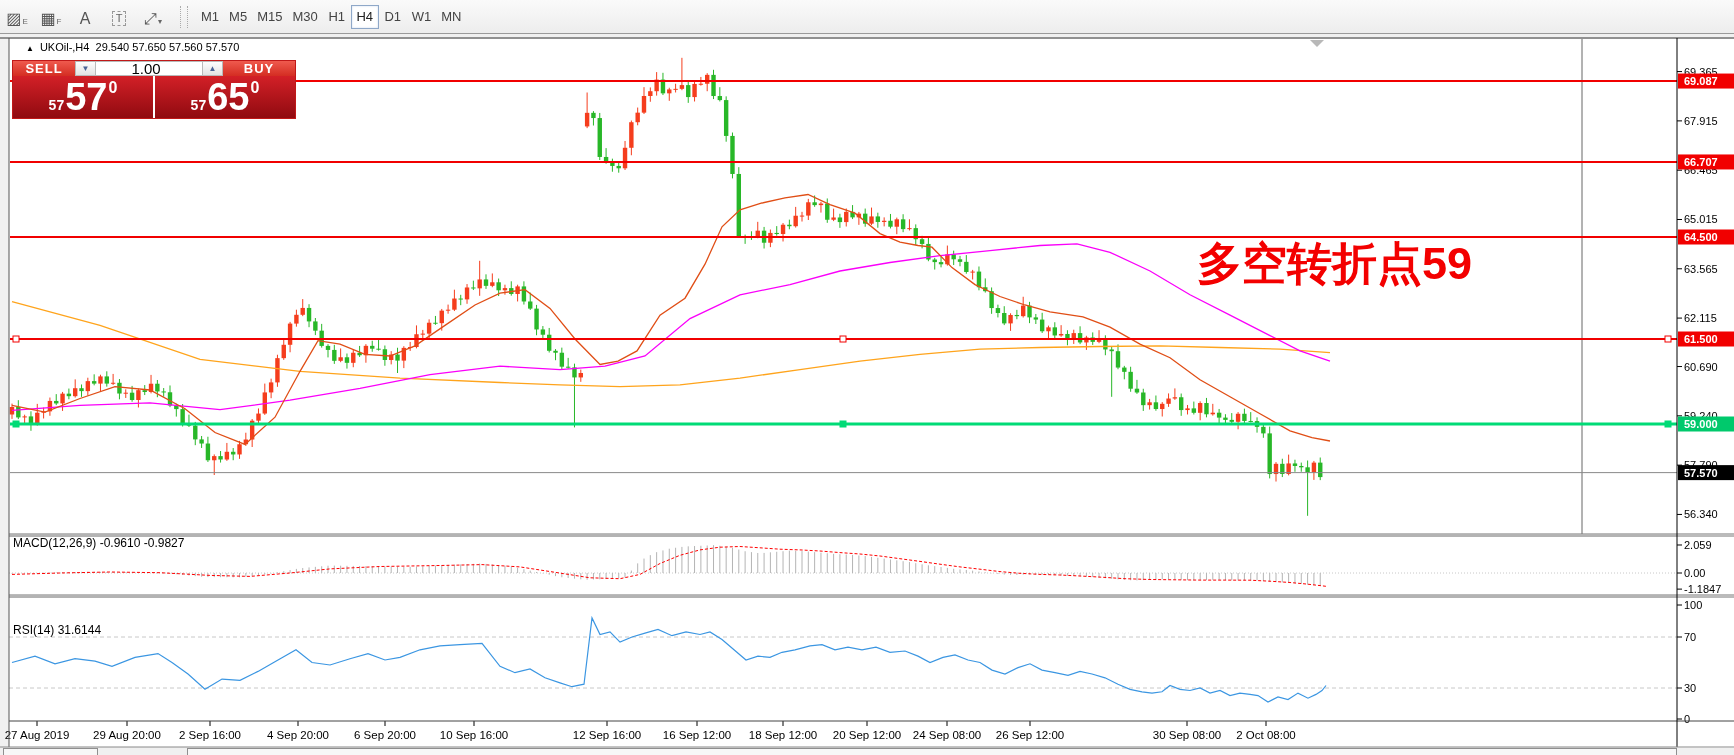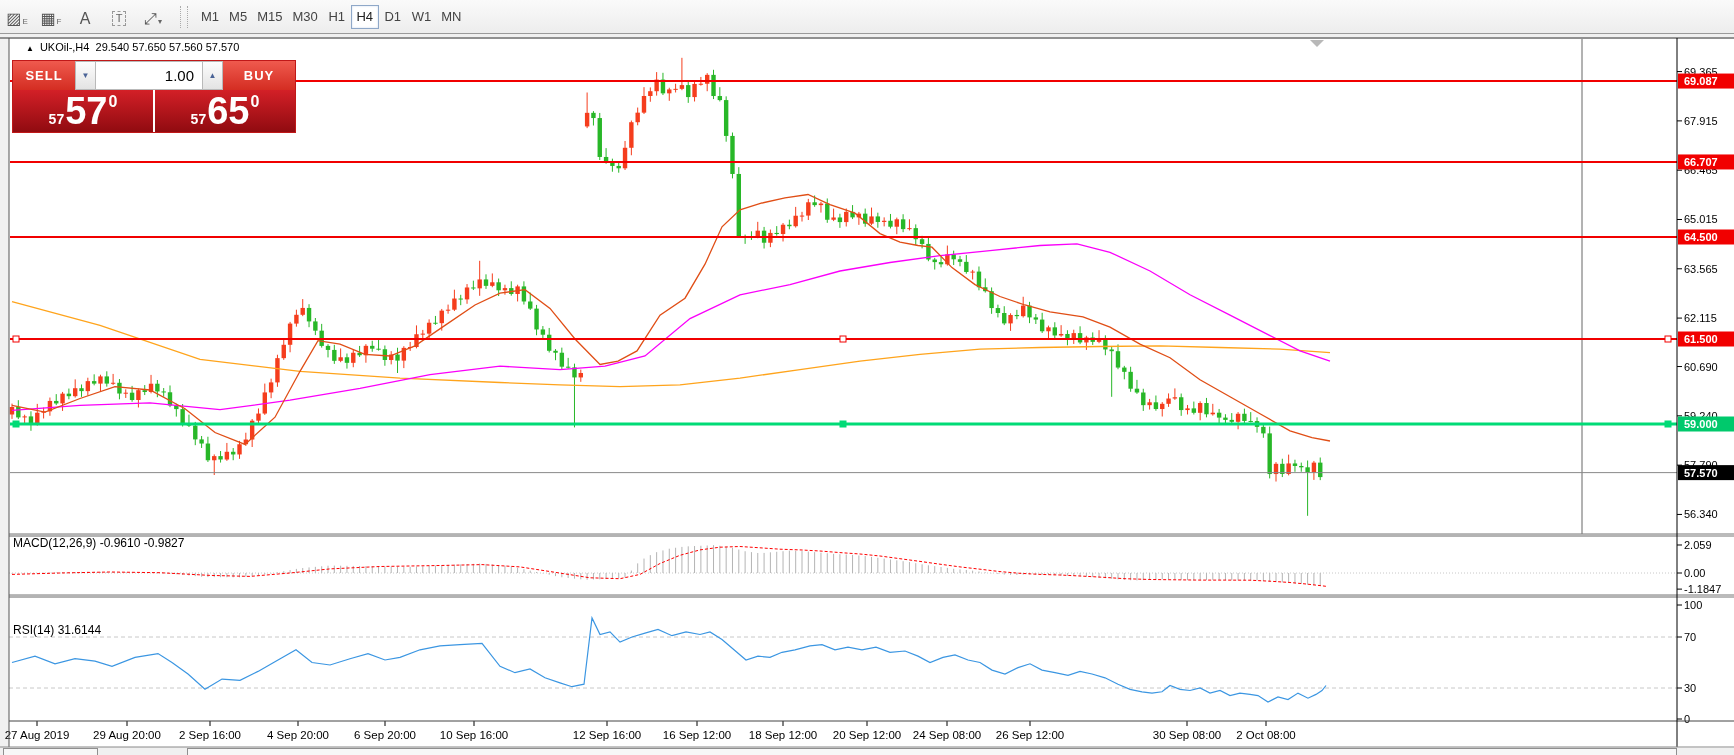"SELL" #oc-row1 { height: 29px -> 15px }
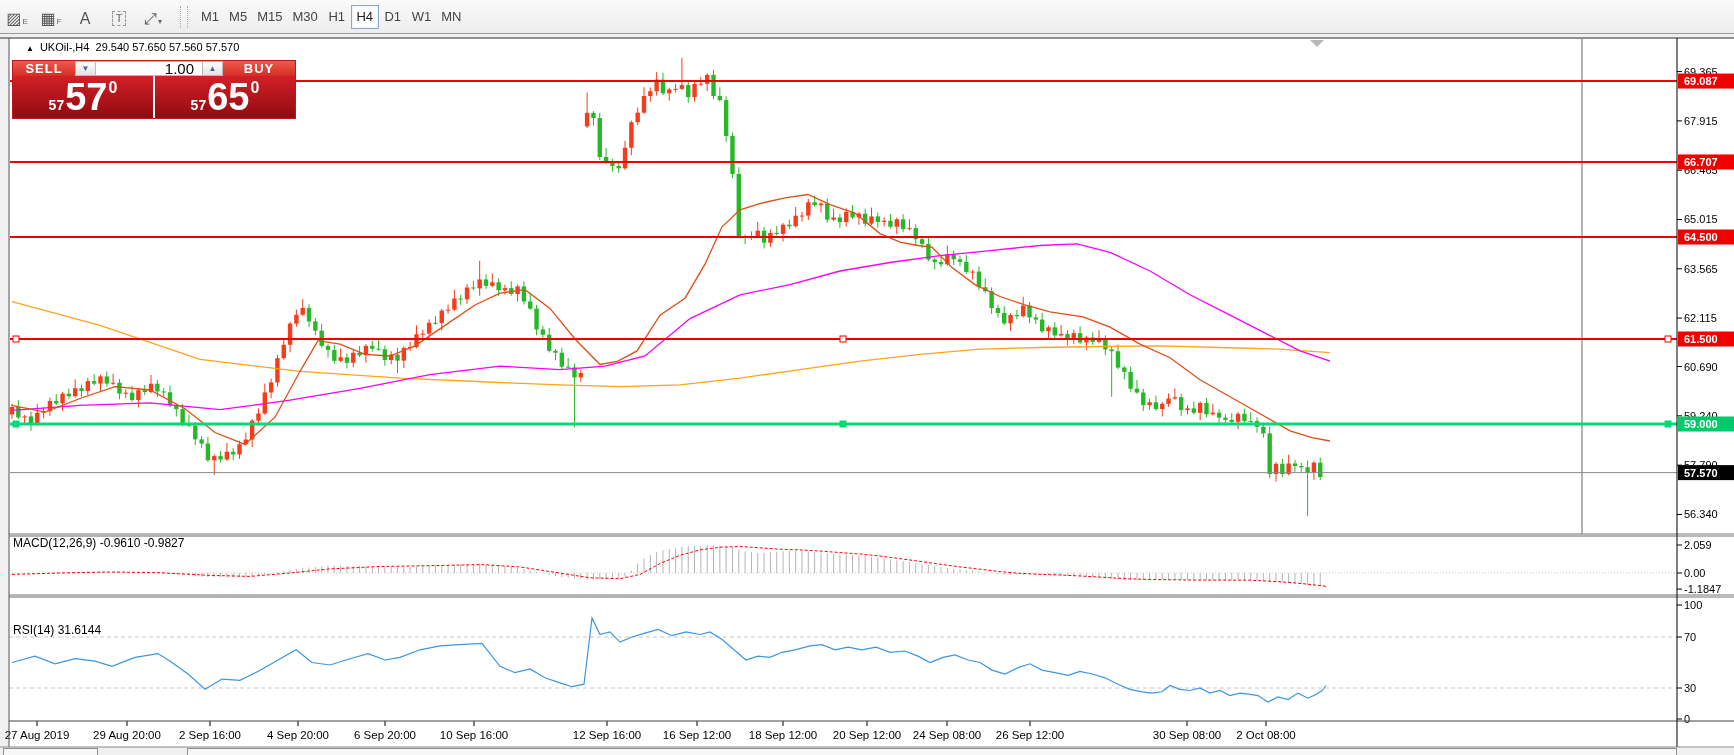"1.00" #oc-vol { text-align: right -> center }
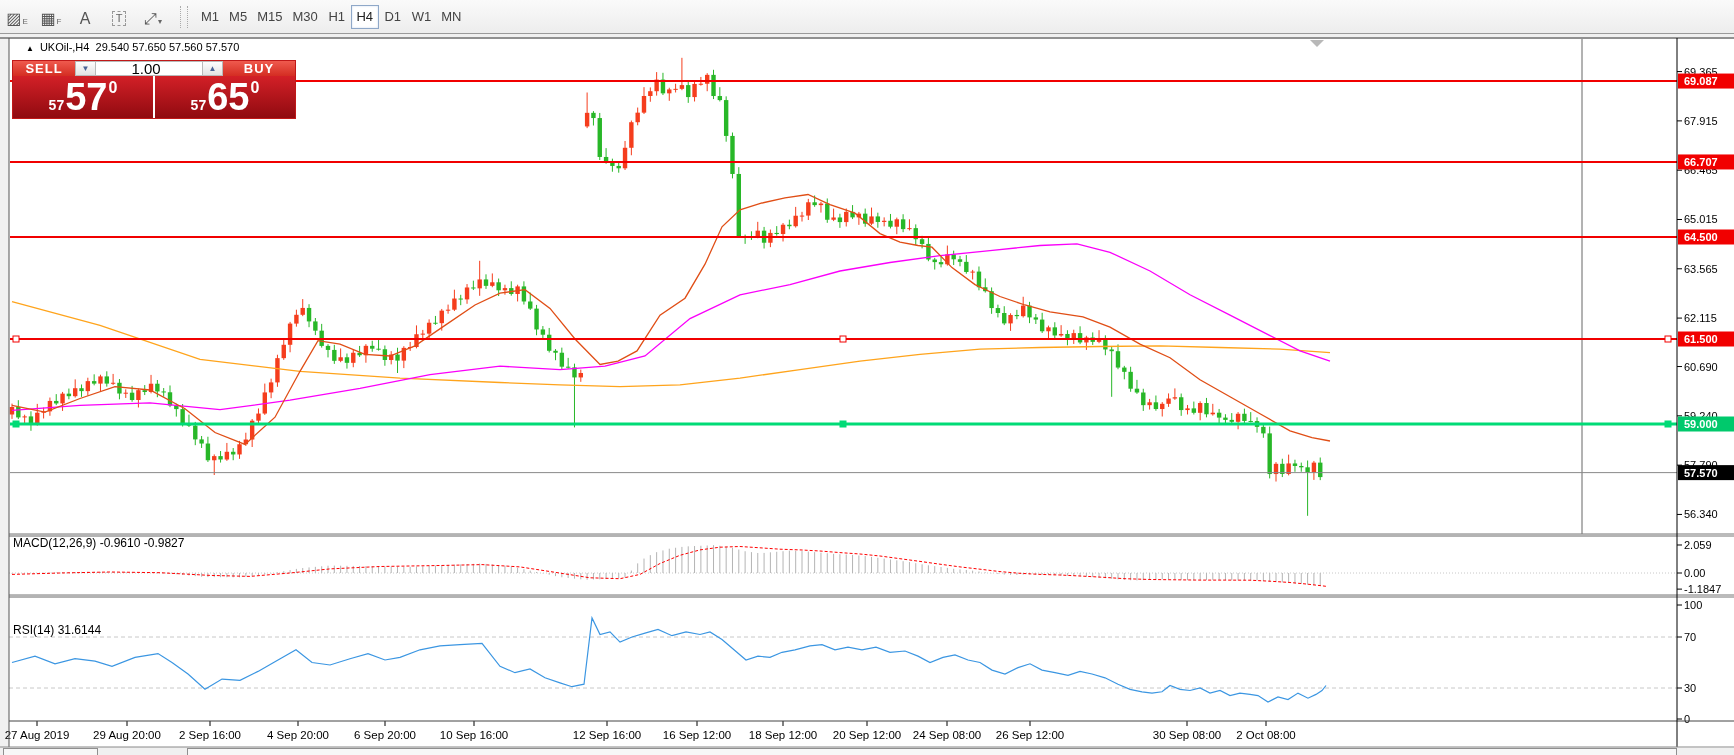"多空转折点59" div { html: none -> <div>多空转折点59</div> }
